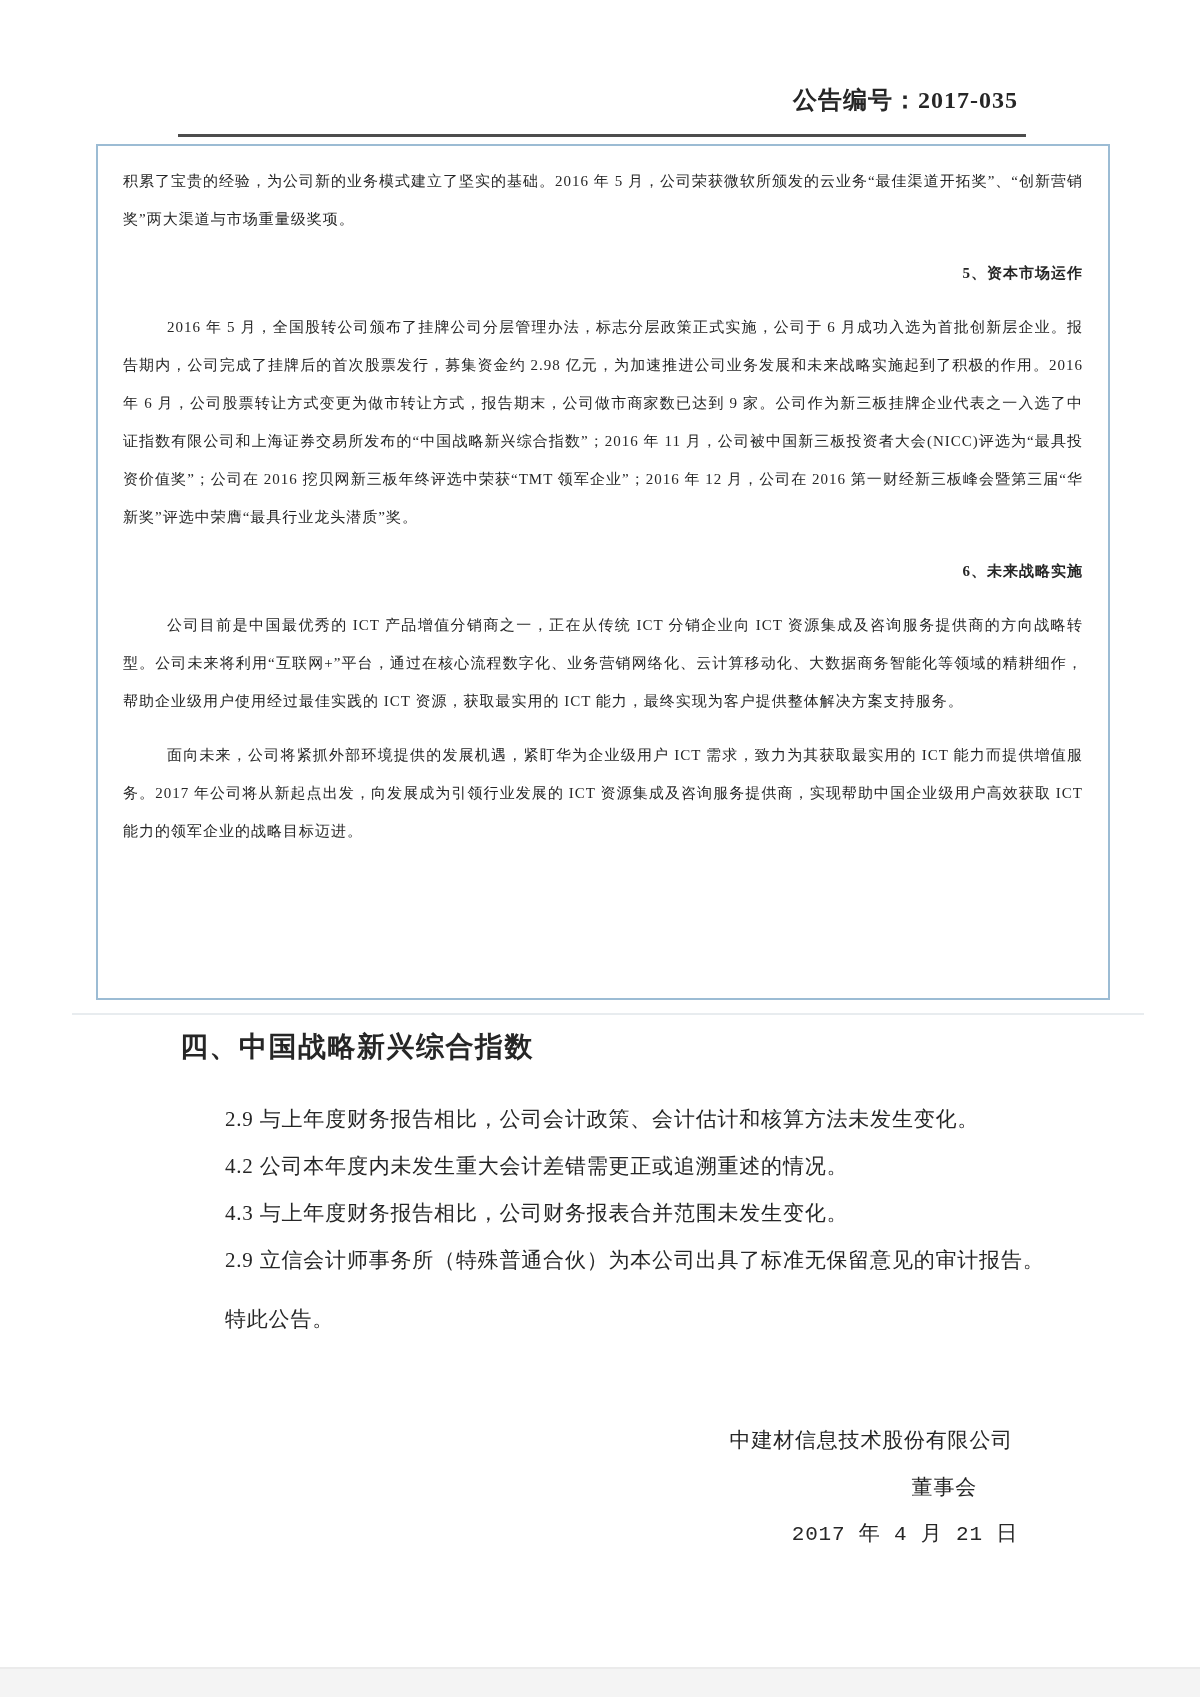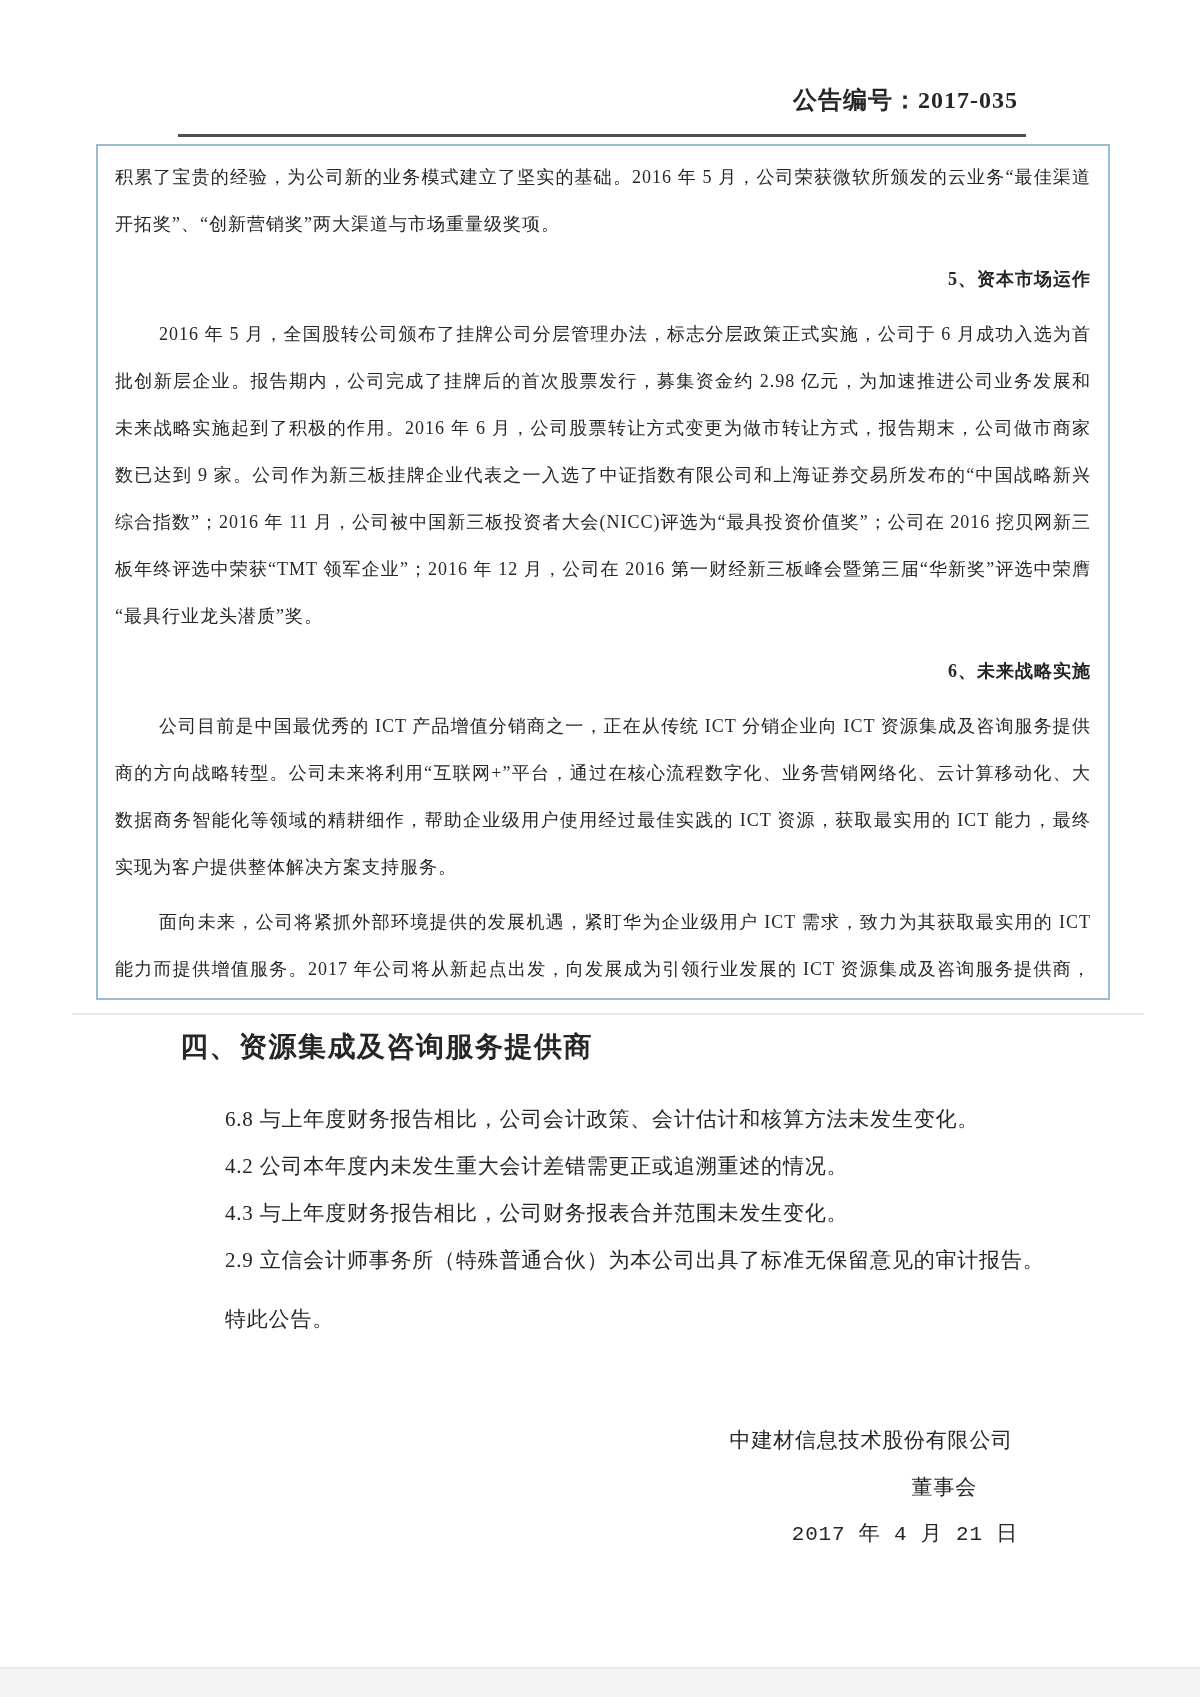"积累了宝贵的经验，为公司新的业务模式建立了坚实的基础。2016 年 5" .content-box .para { font-size: 18px -> 15px; line-height: 47px -> 38px; margin: 8px -> 16px }
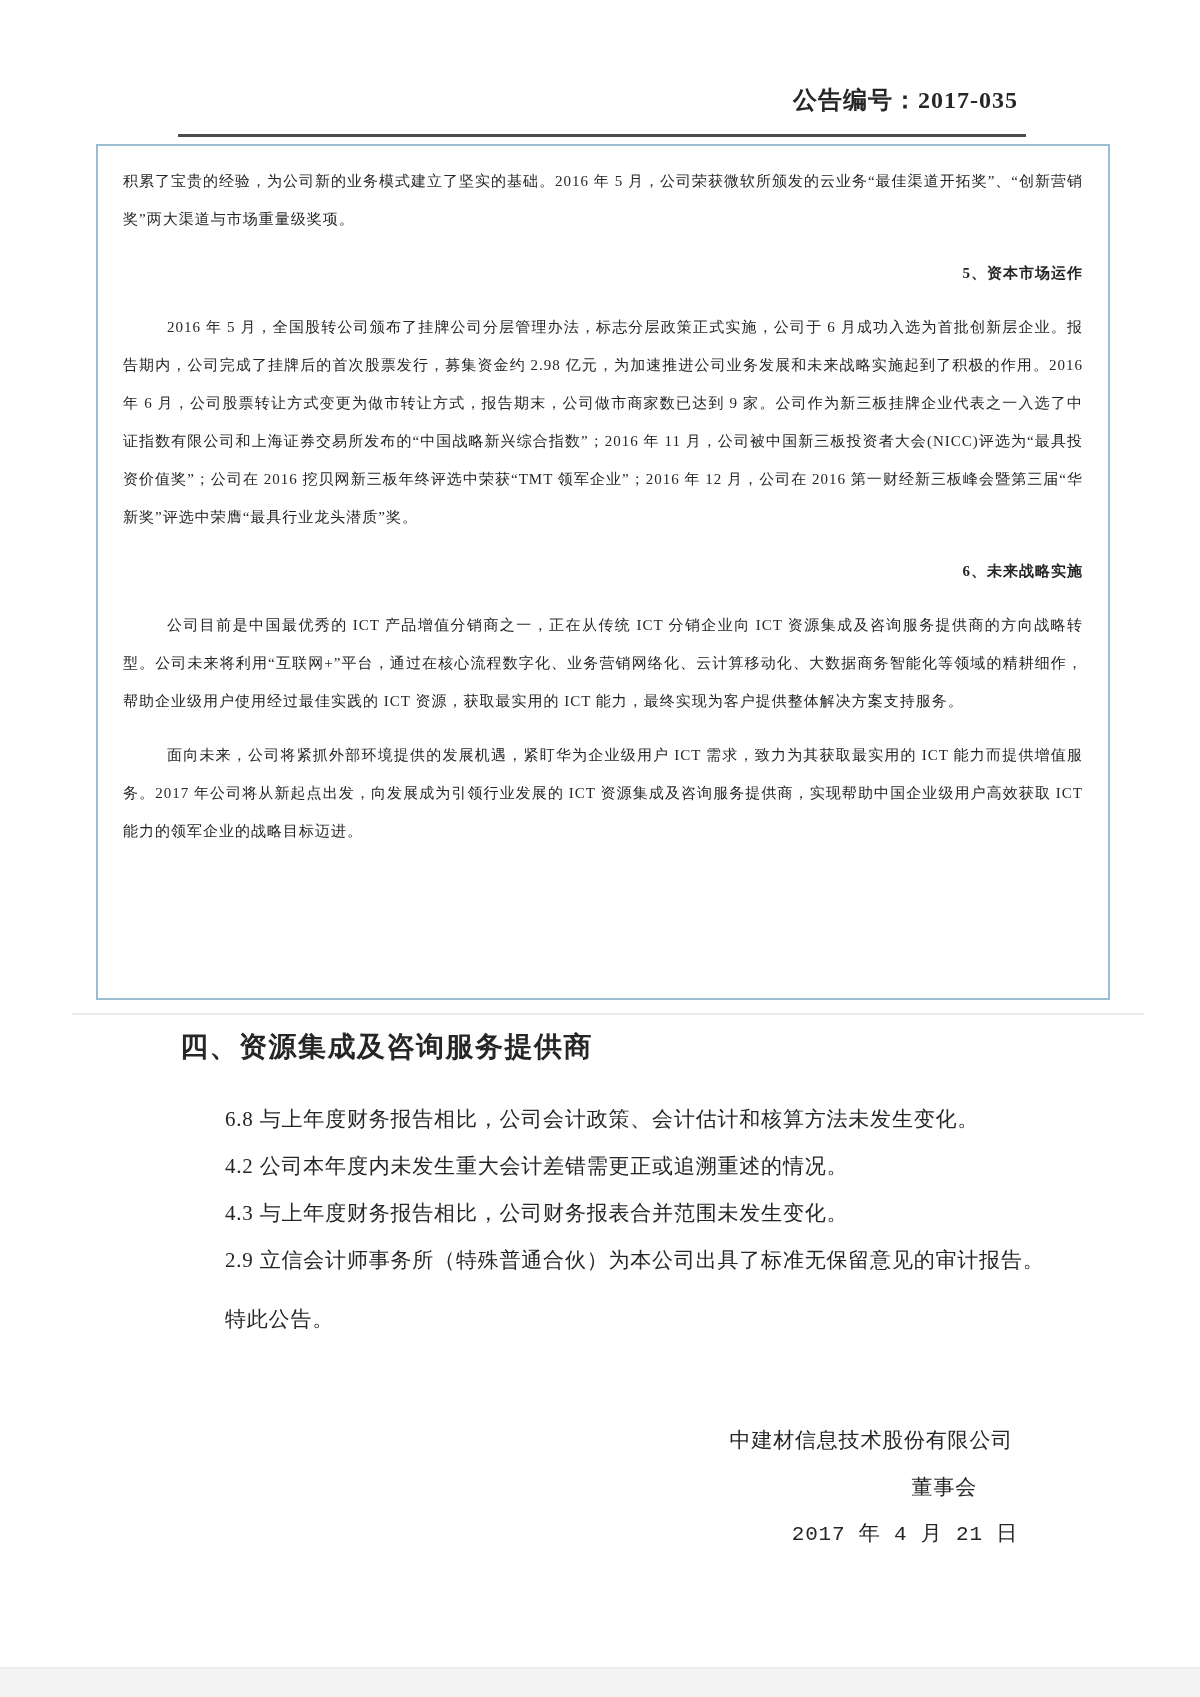"四、资源集成及咨询服务提供商" h2.section-title { text: 资源集成及咨询服务提供商 -> 中国战略新兴综合指数 }
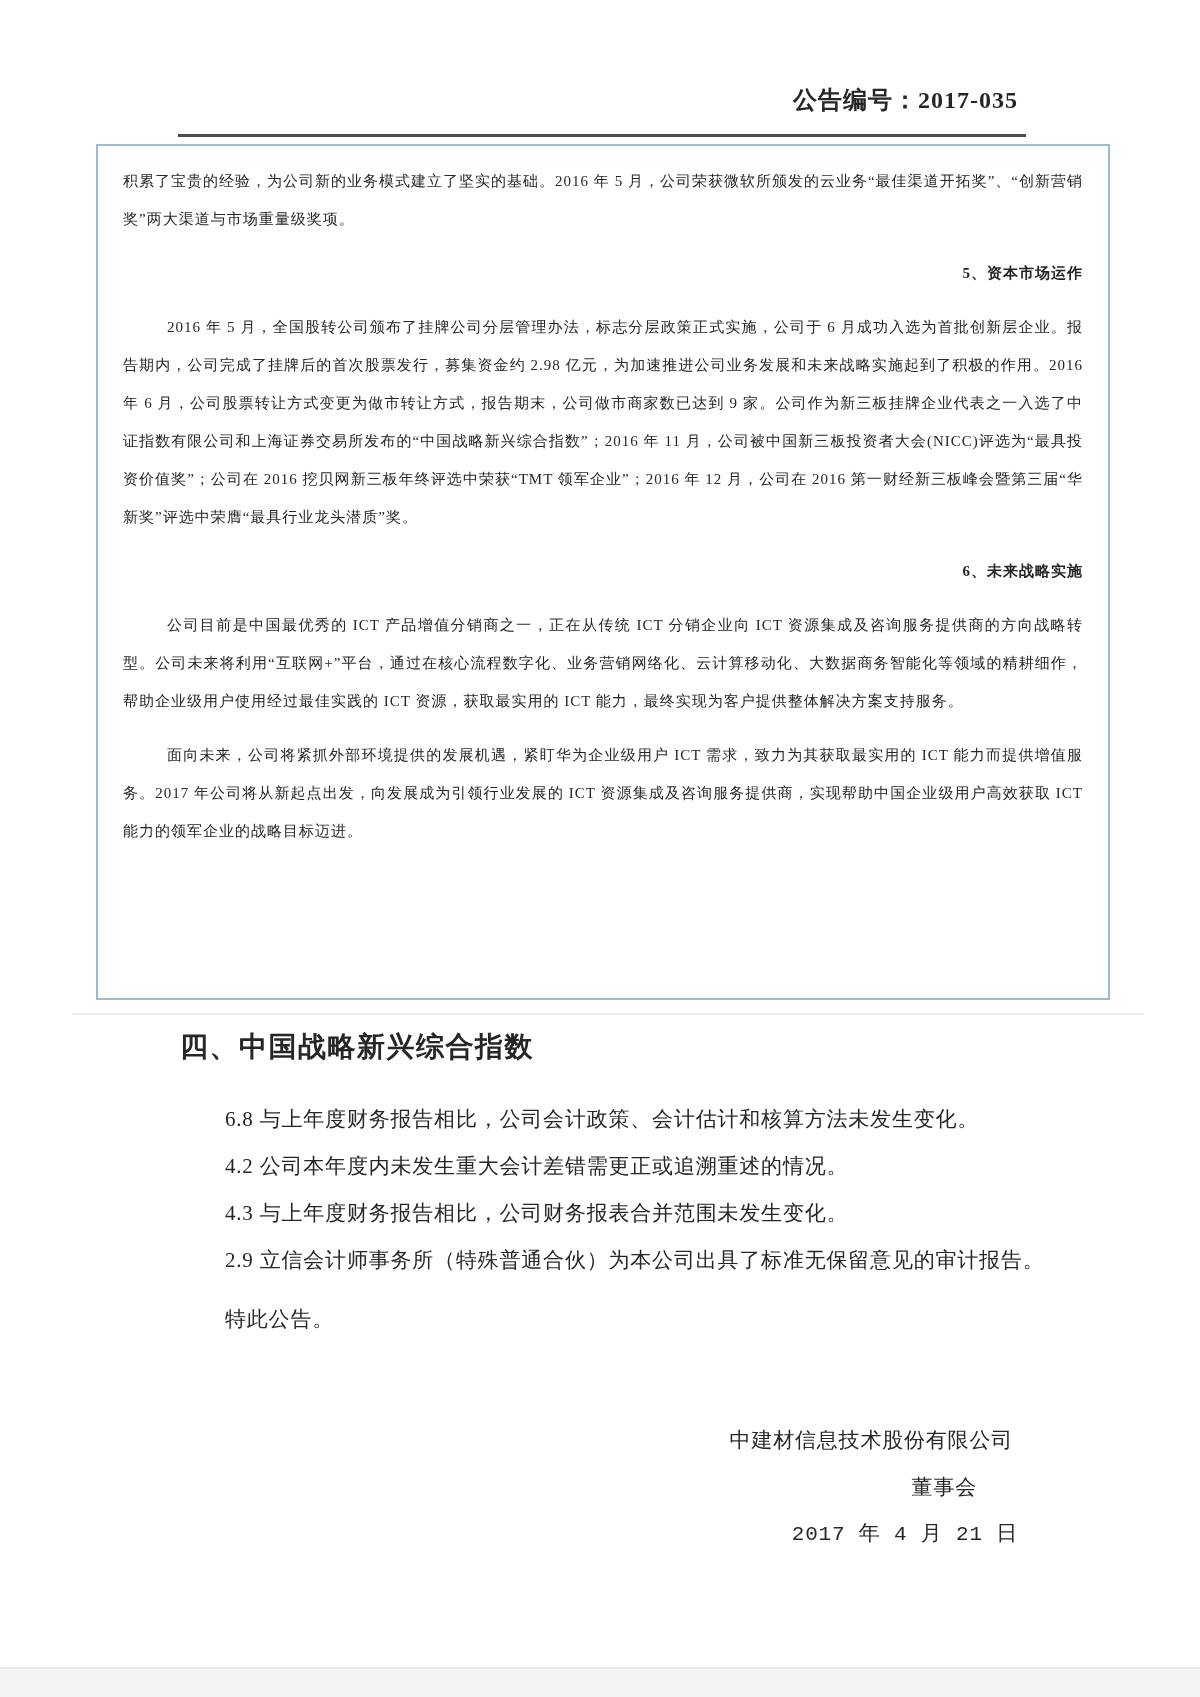"6.8 与上年度财务报告相比，公司会计政策、会计估计和核算方法未发生变化。" p.item { text: 6.8 -> 2.9 }
